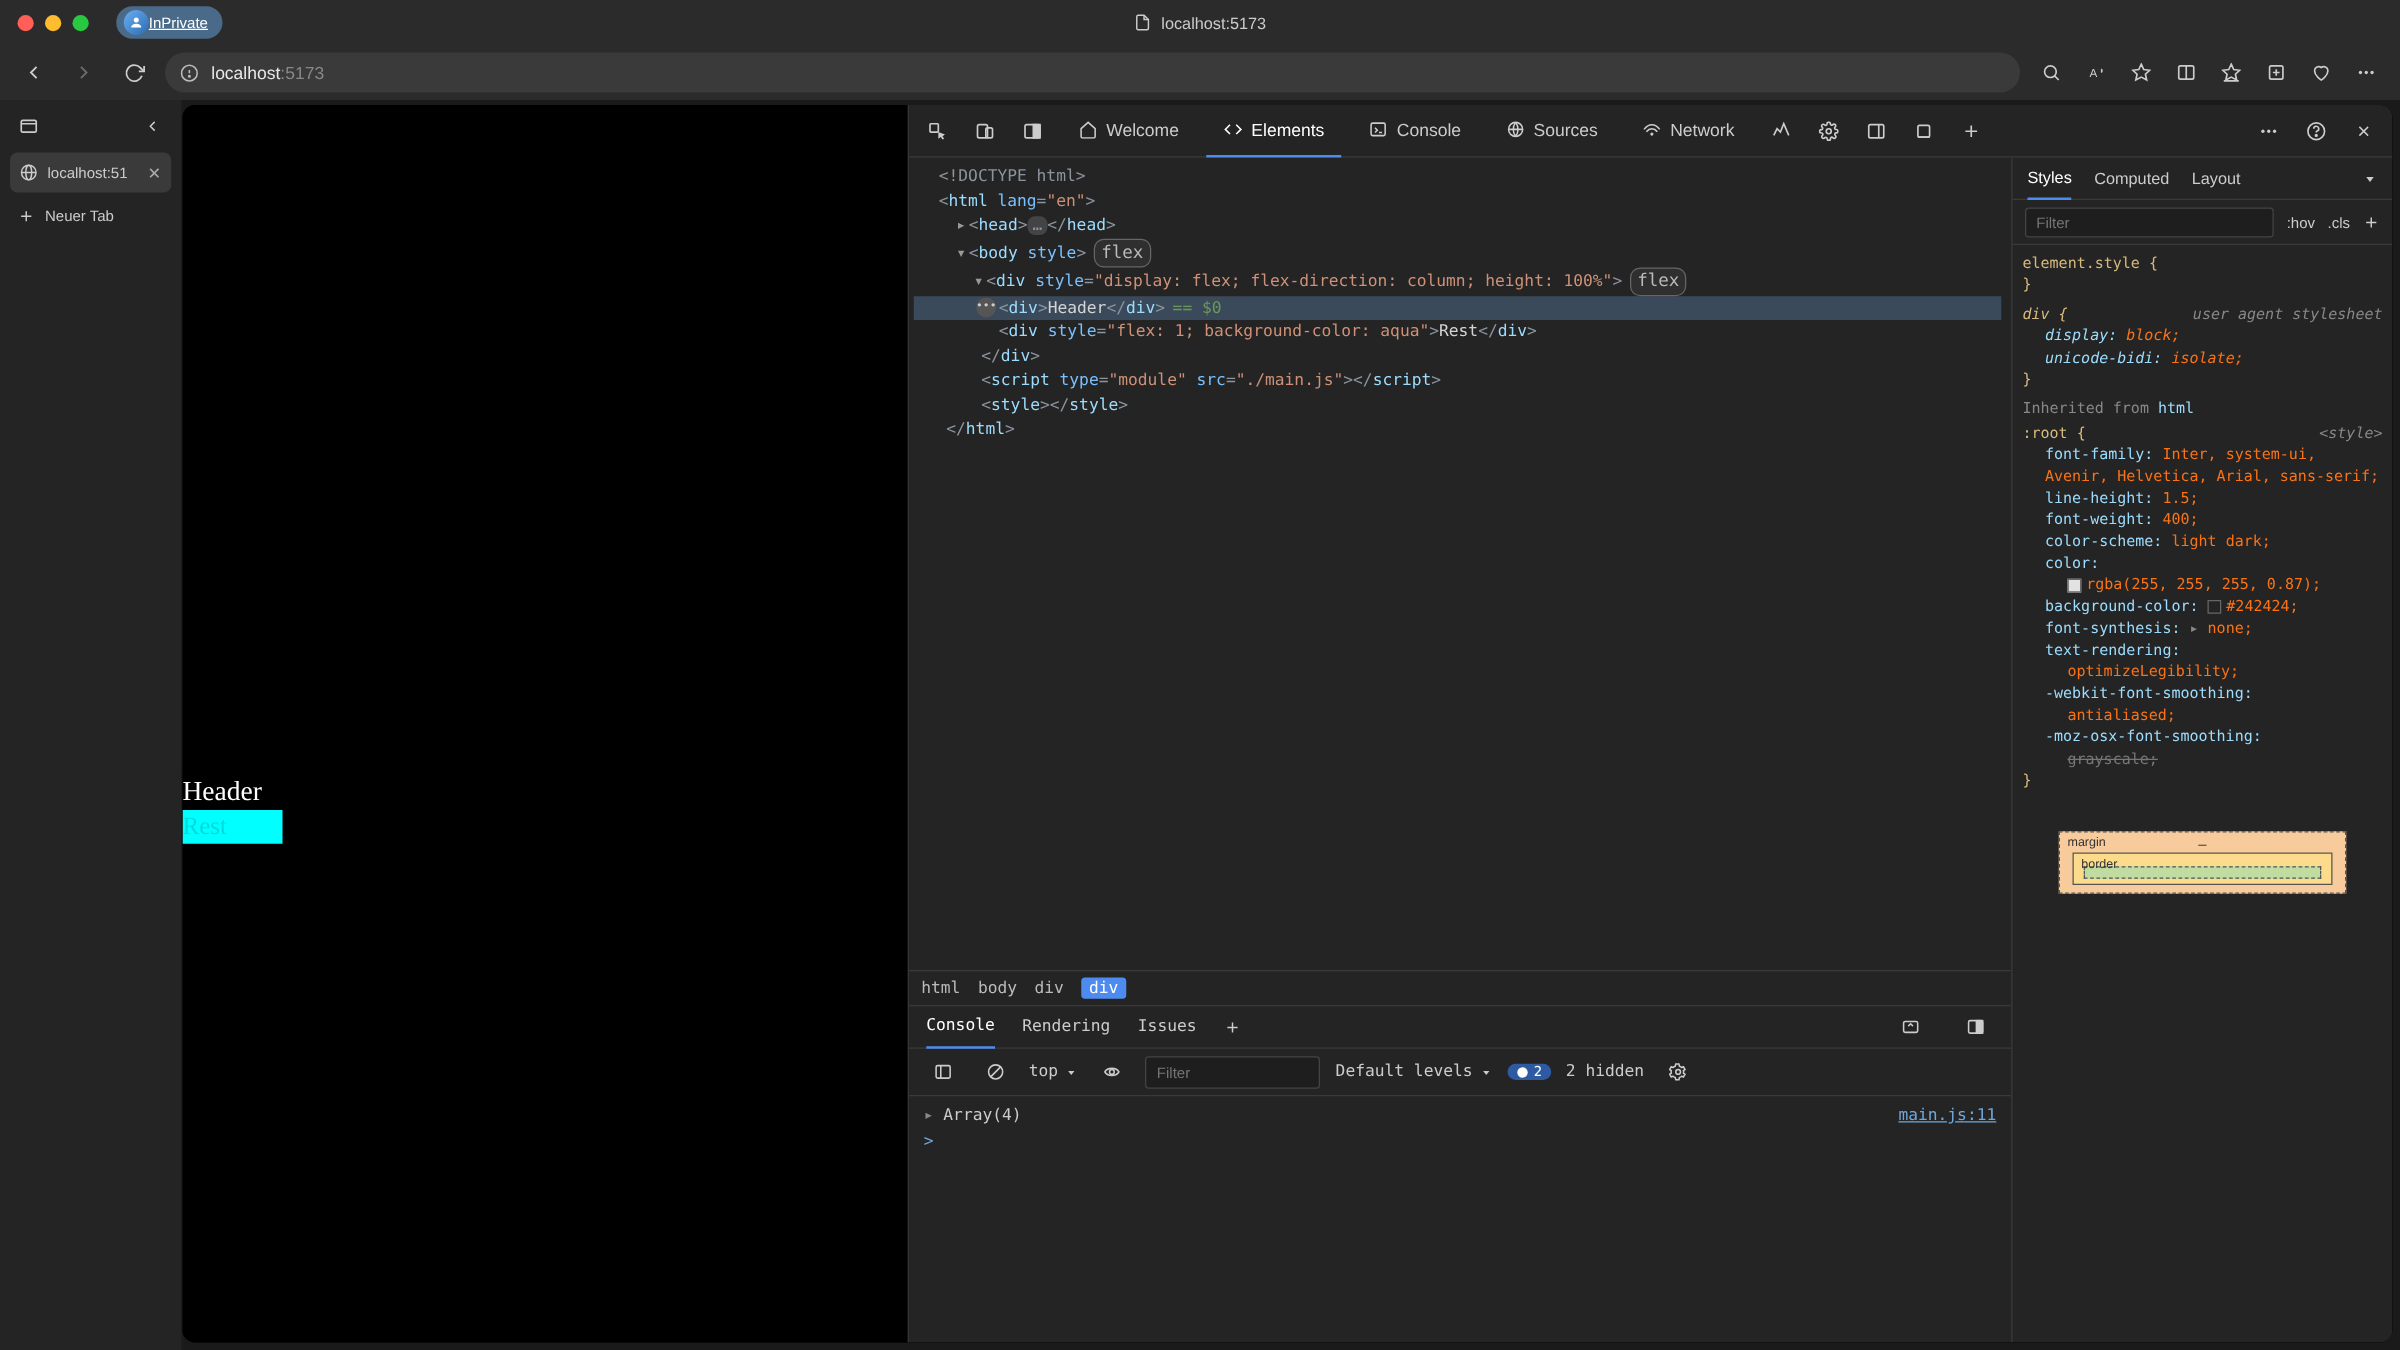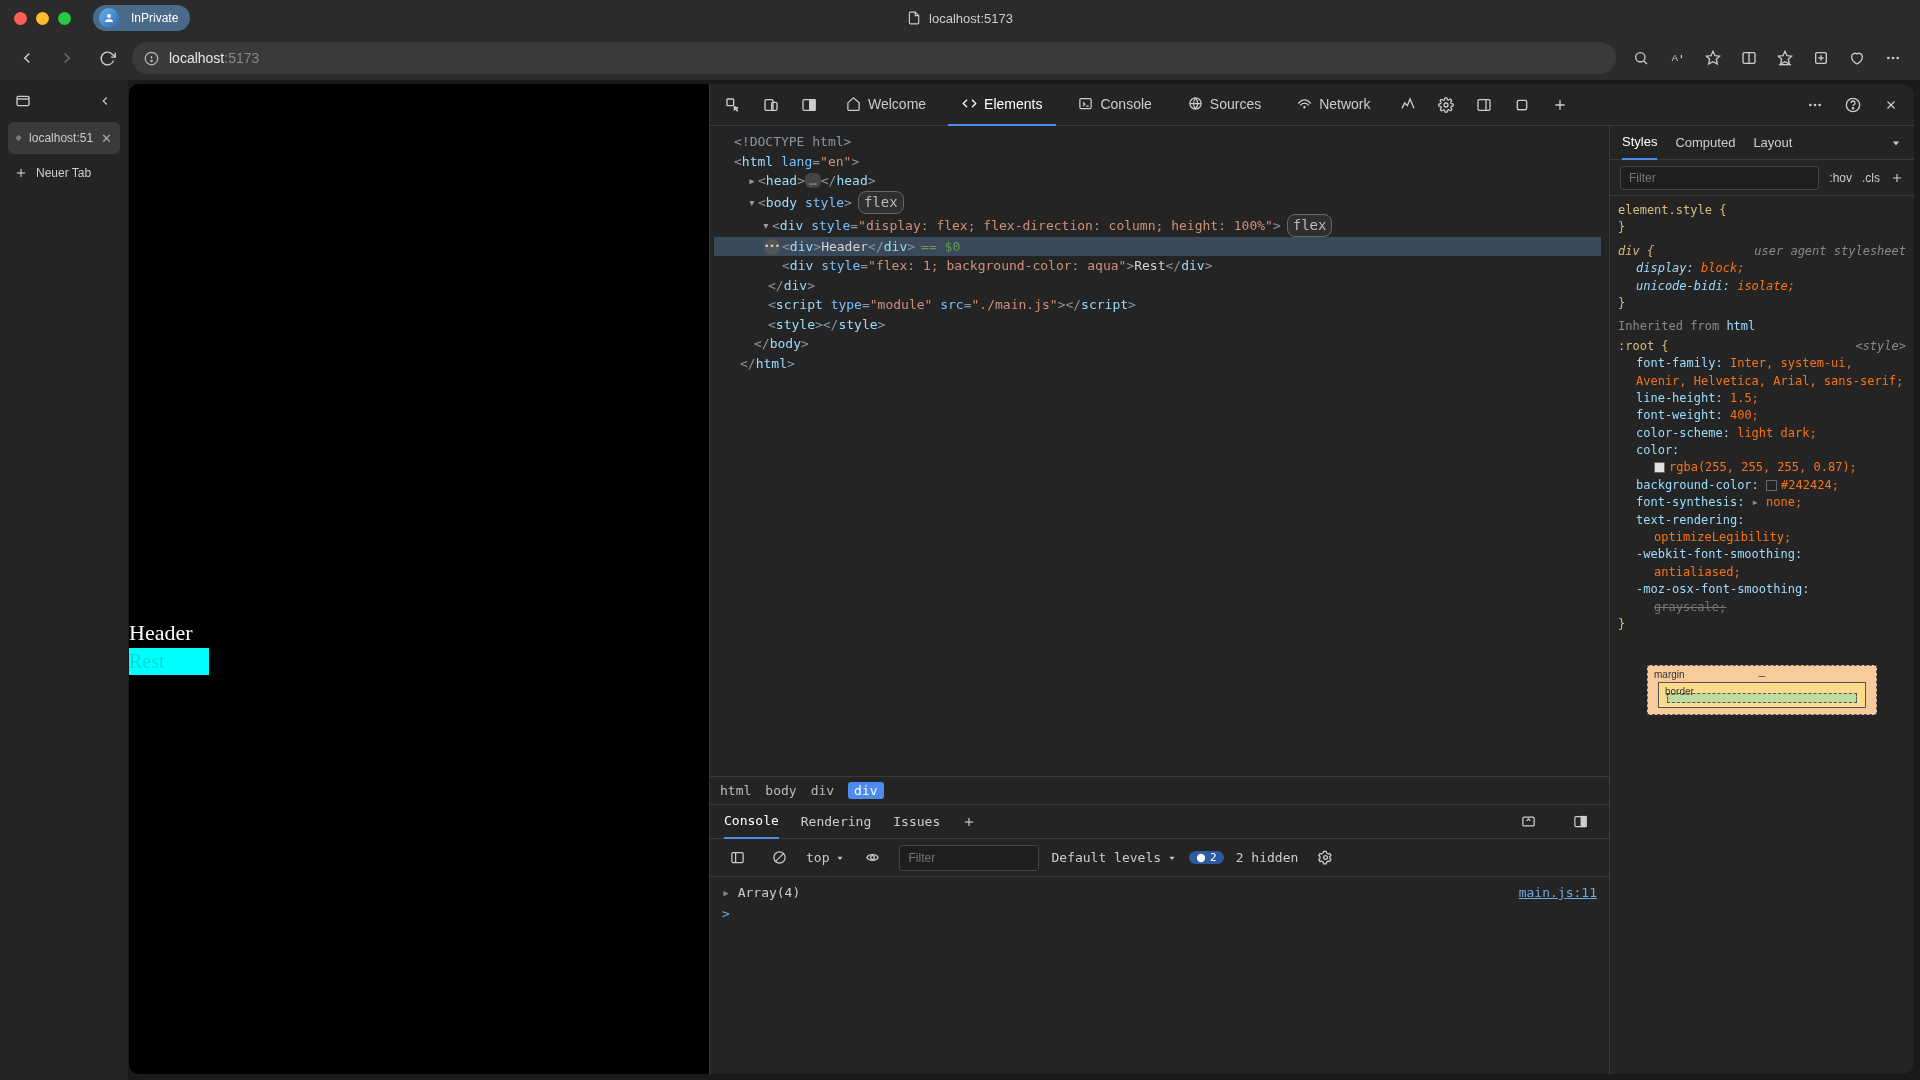"InPrivate" .inprivate-badge { gap: 12px -> 0; text-decoration: none -> underline }
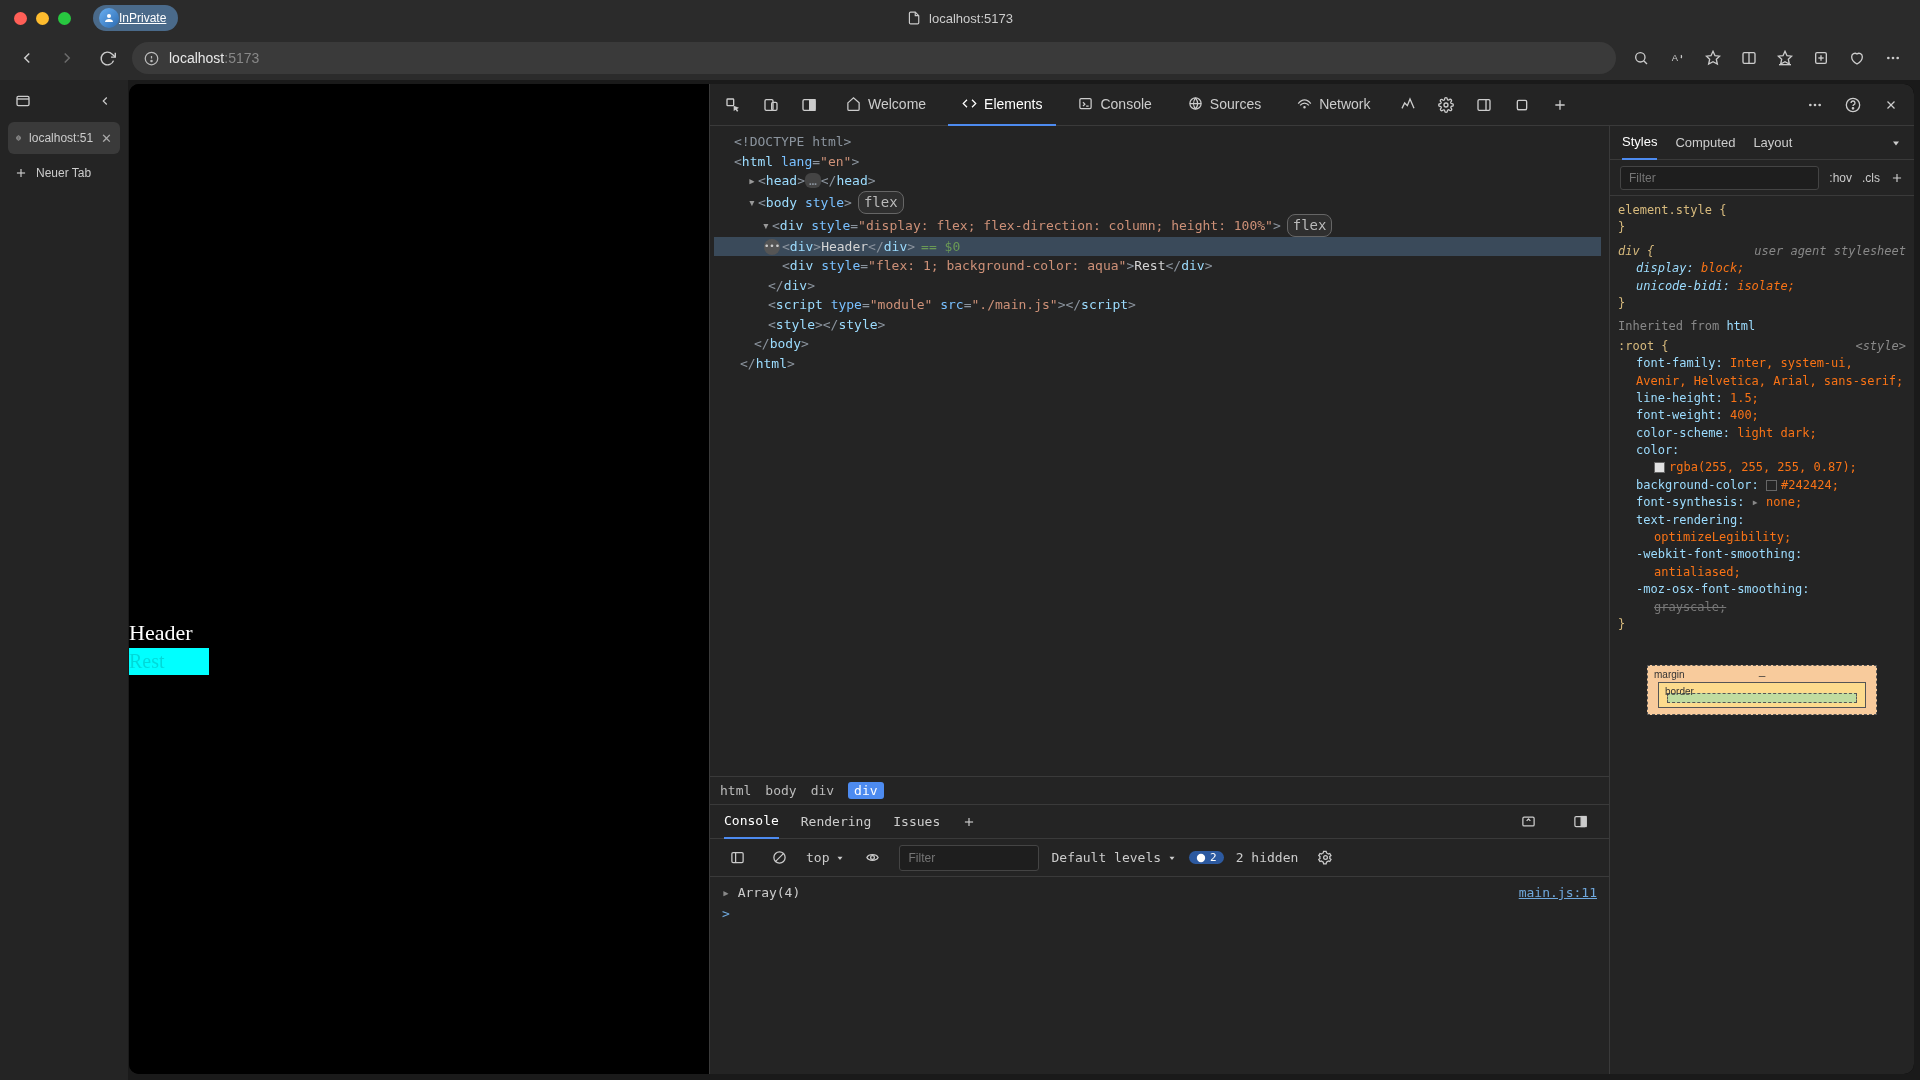"localhost:51" .left-pane { width: 129px -> 146px }
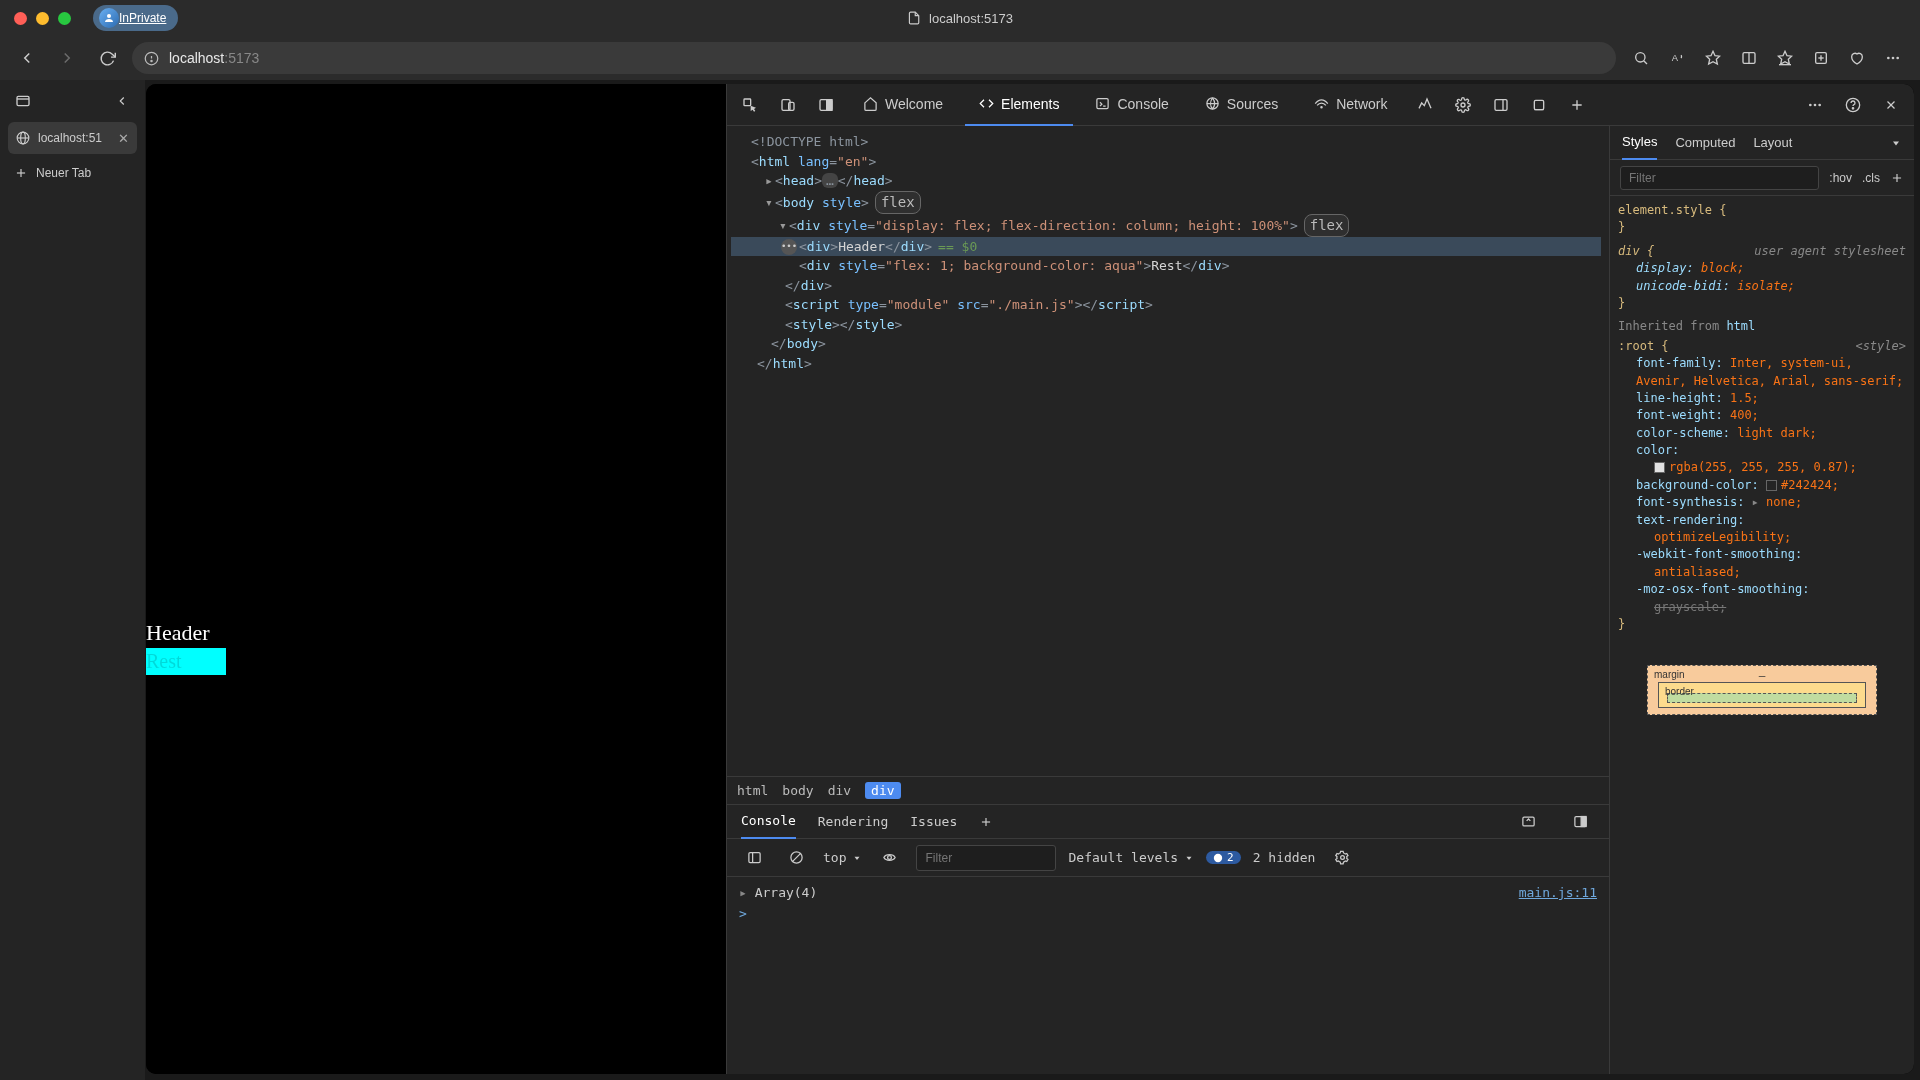"</body>" div.dom-line { html: <div><span>&lt;/</span><span>body</span><span>&gt;</span></div> -> none }
